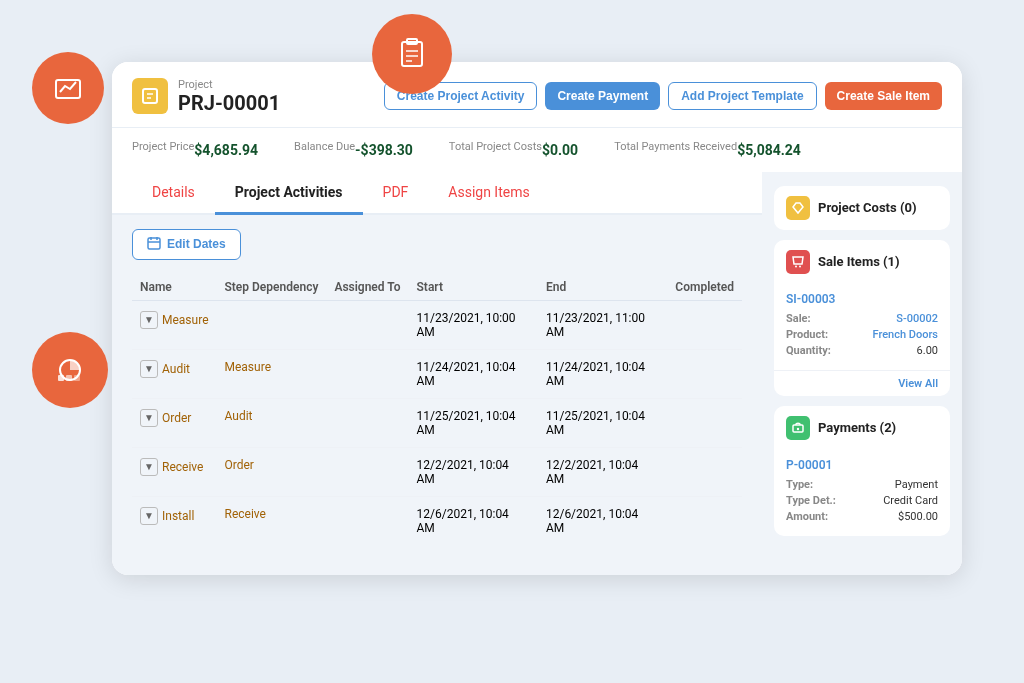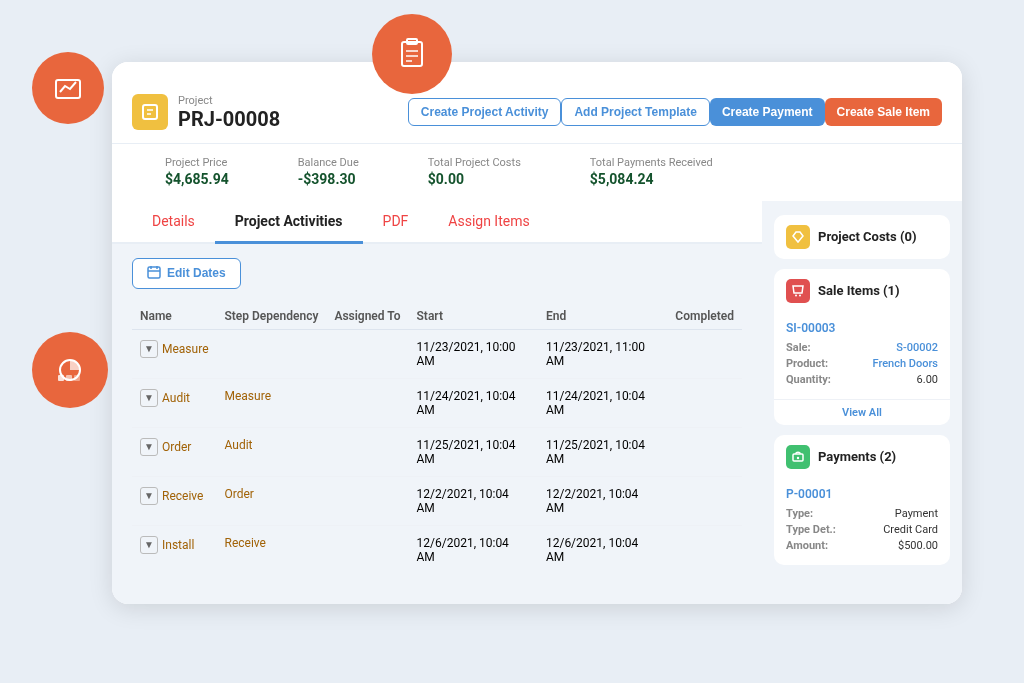"Project" .card-header { padding: 32px 20px 12px -> 16px 20px 12px }
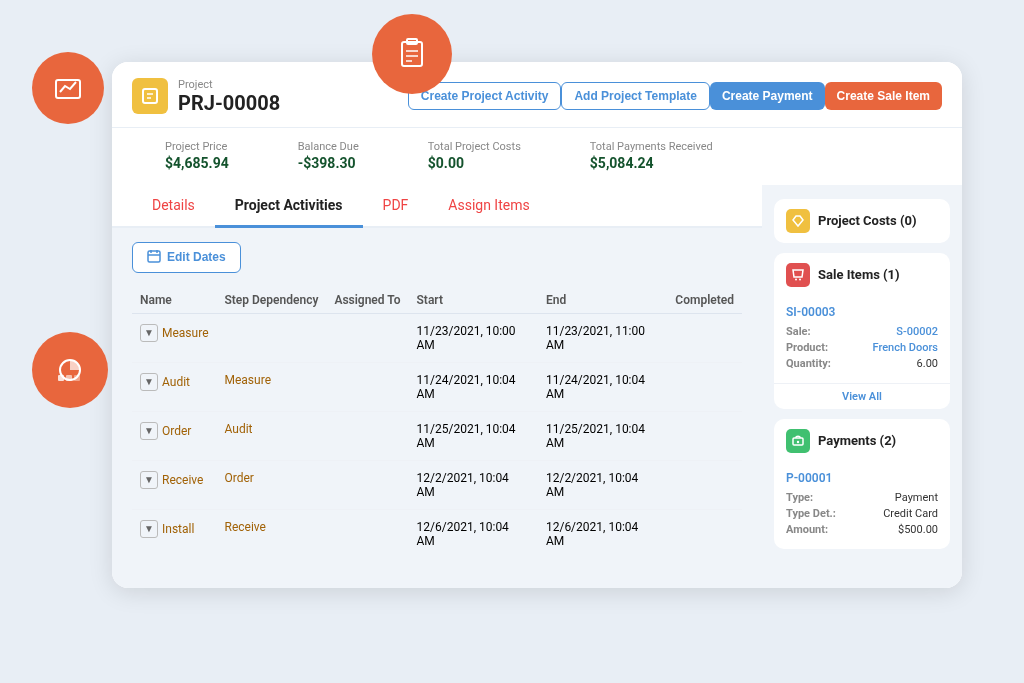"PRJ-00008" span.project-id { text: PRJ-00008 -> PRJ-00001 }
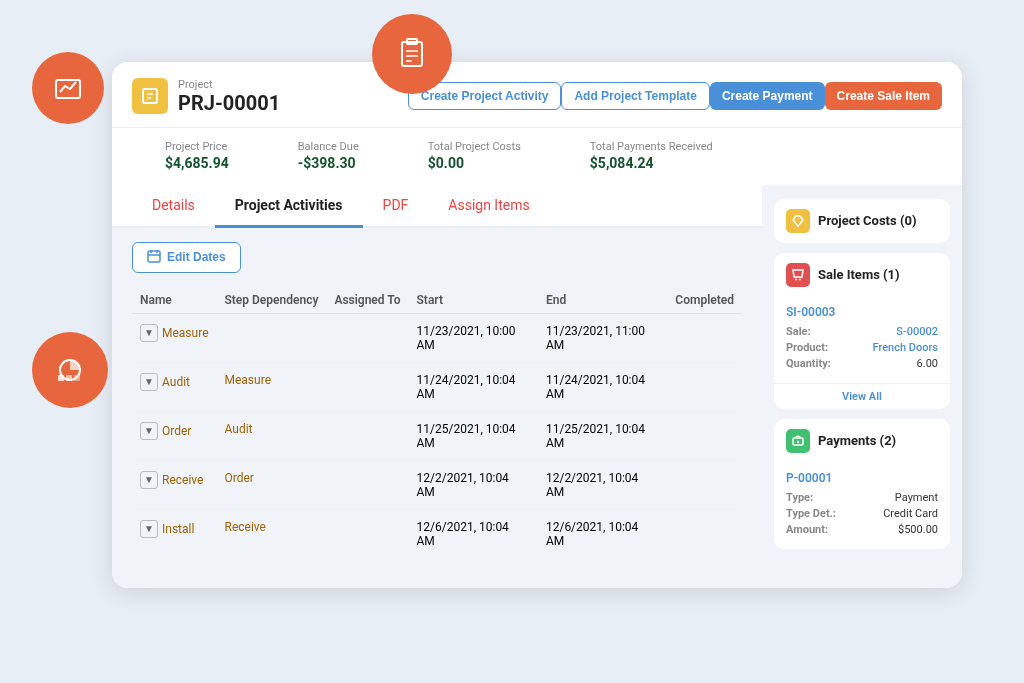"Create Project Activity" .header-buttons { gap: none -> 8px }
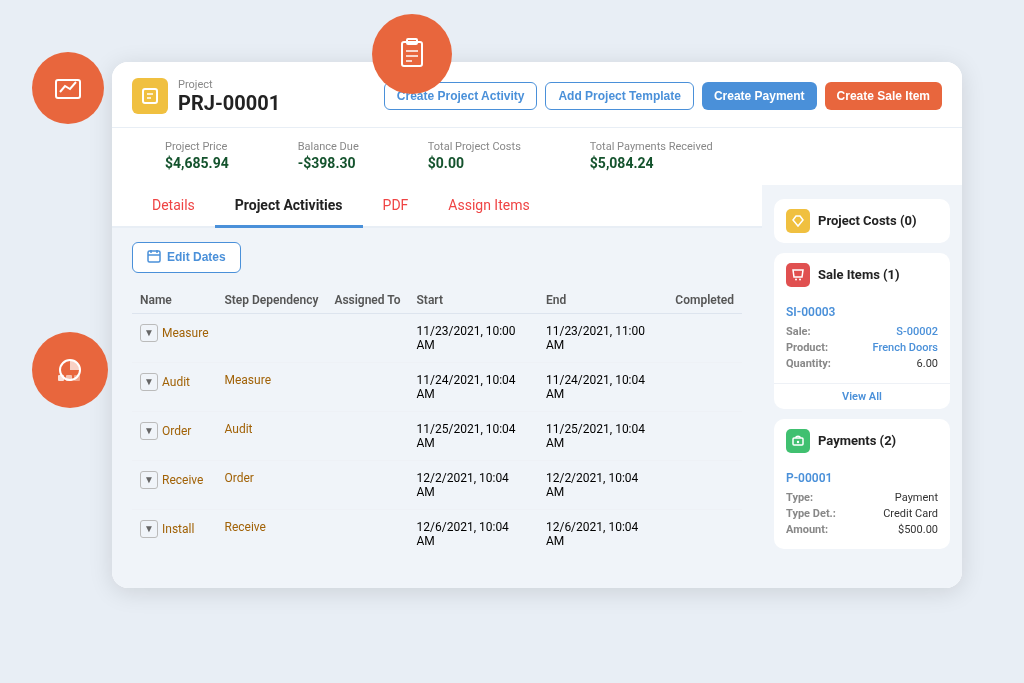"Add Project Template" button.hdr-btn { order: before "Create Payment" -> after "Create Payment" }
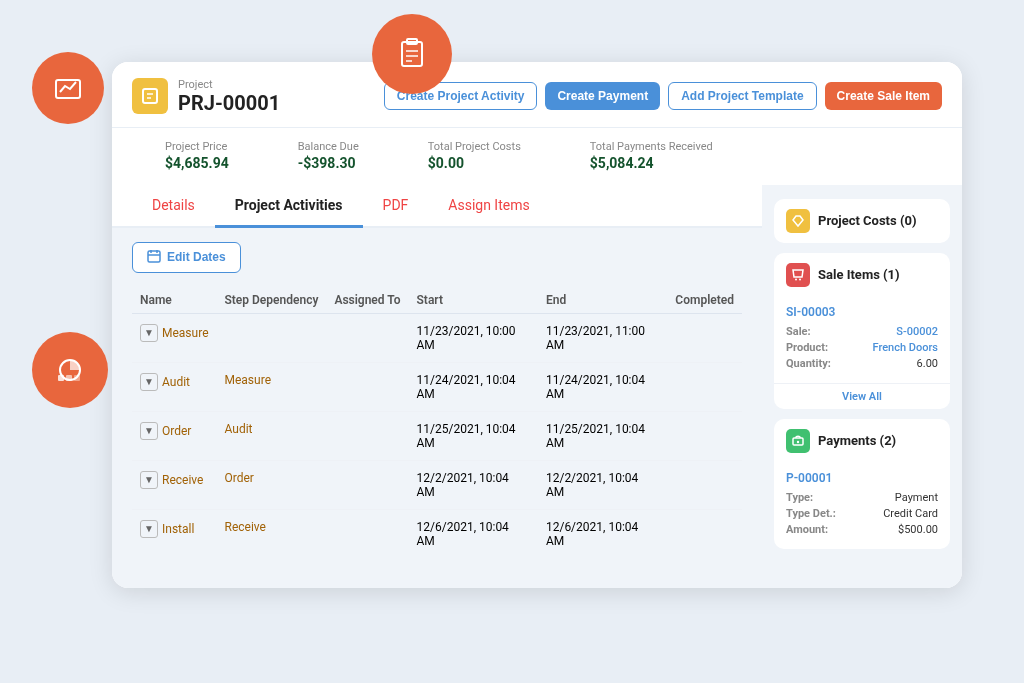"Project Price" .stat-item { flex-direction: column -> row; margin-left: 33px -> none }
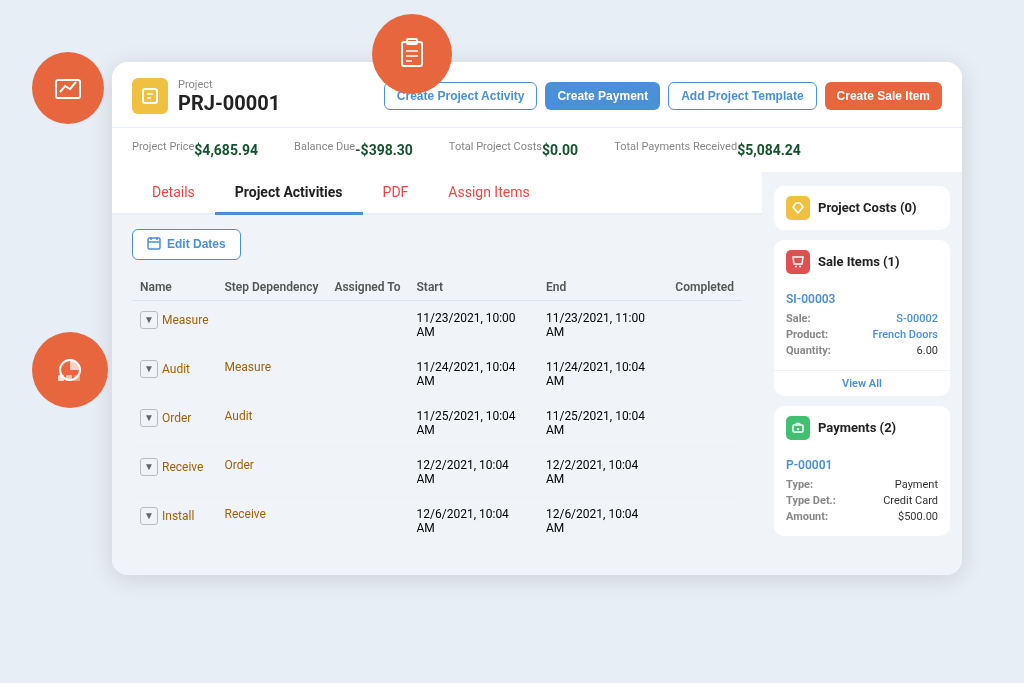"View All" .view-all-link { text-align: center -> right }
